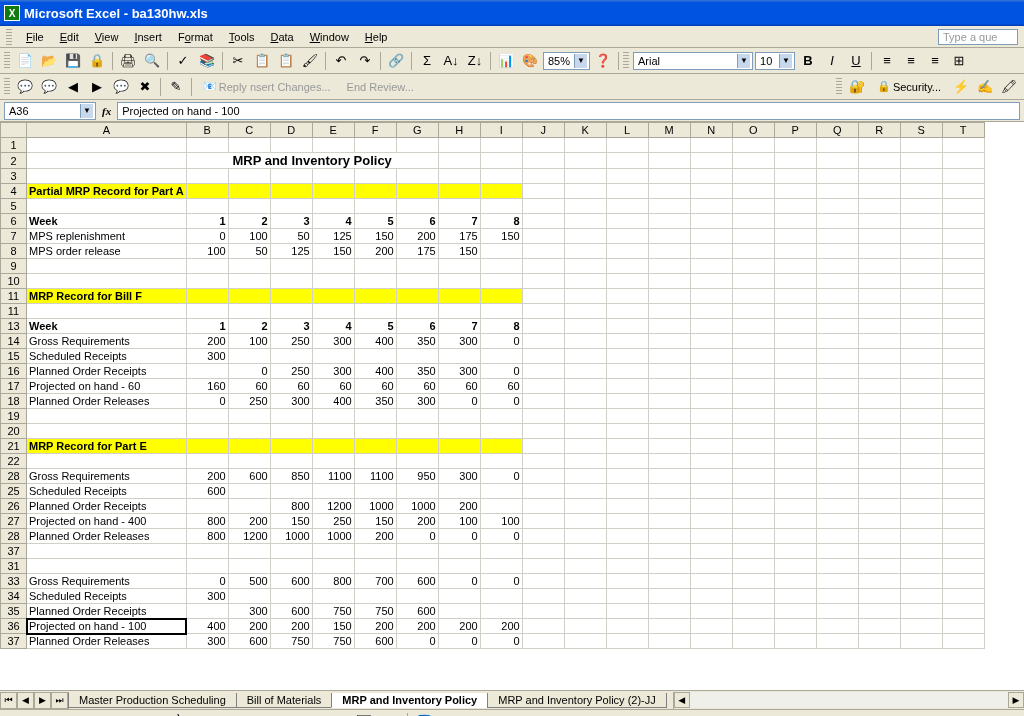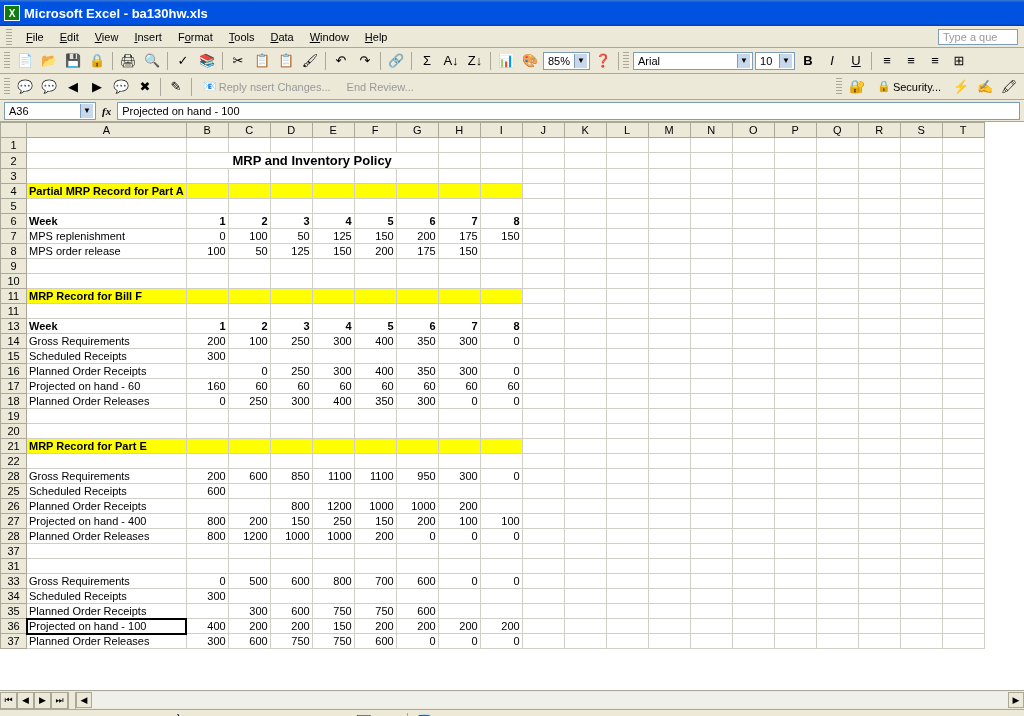"Master Production Scheduling" div { html: none -> <div> <div>Master Production Scheduling</div> <div>Bill of Materials</div> <div>MRP and Inventory Policy</div> <div>MRP and Inventory Policy (2)-JJ</div> </div> }
